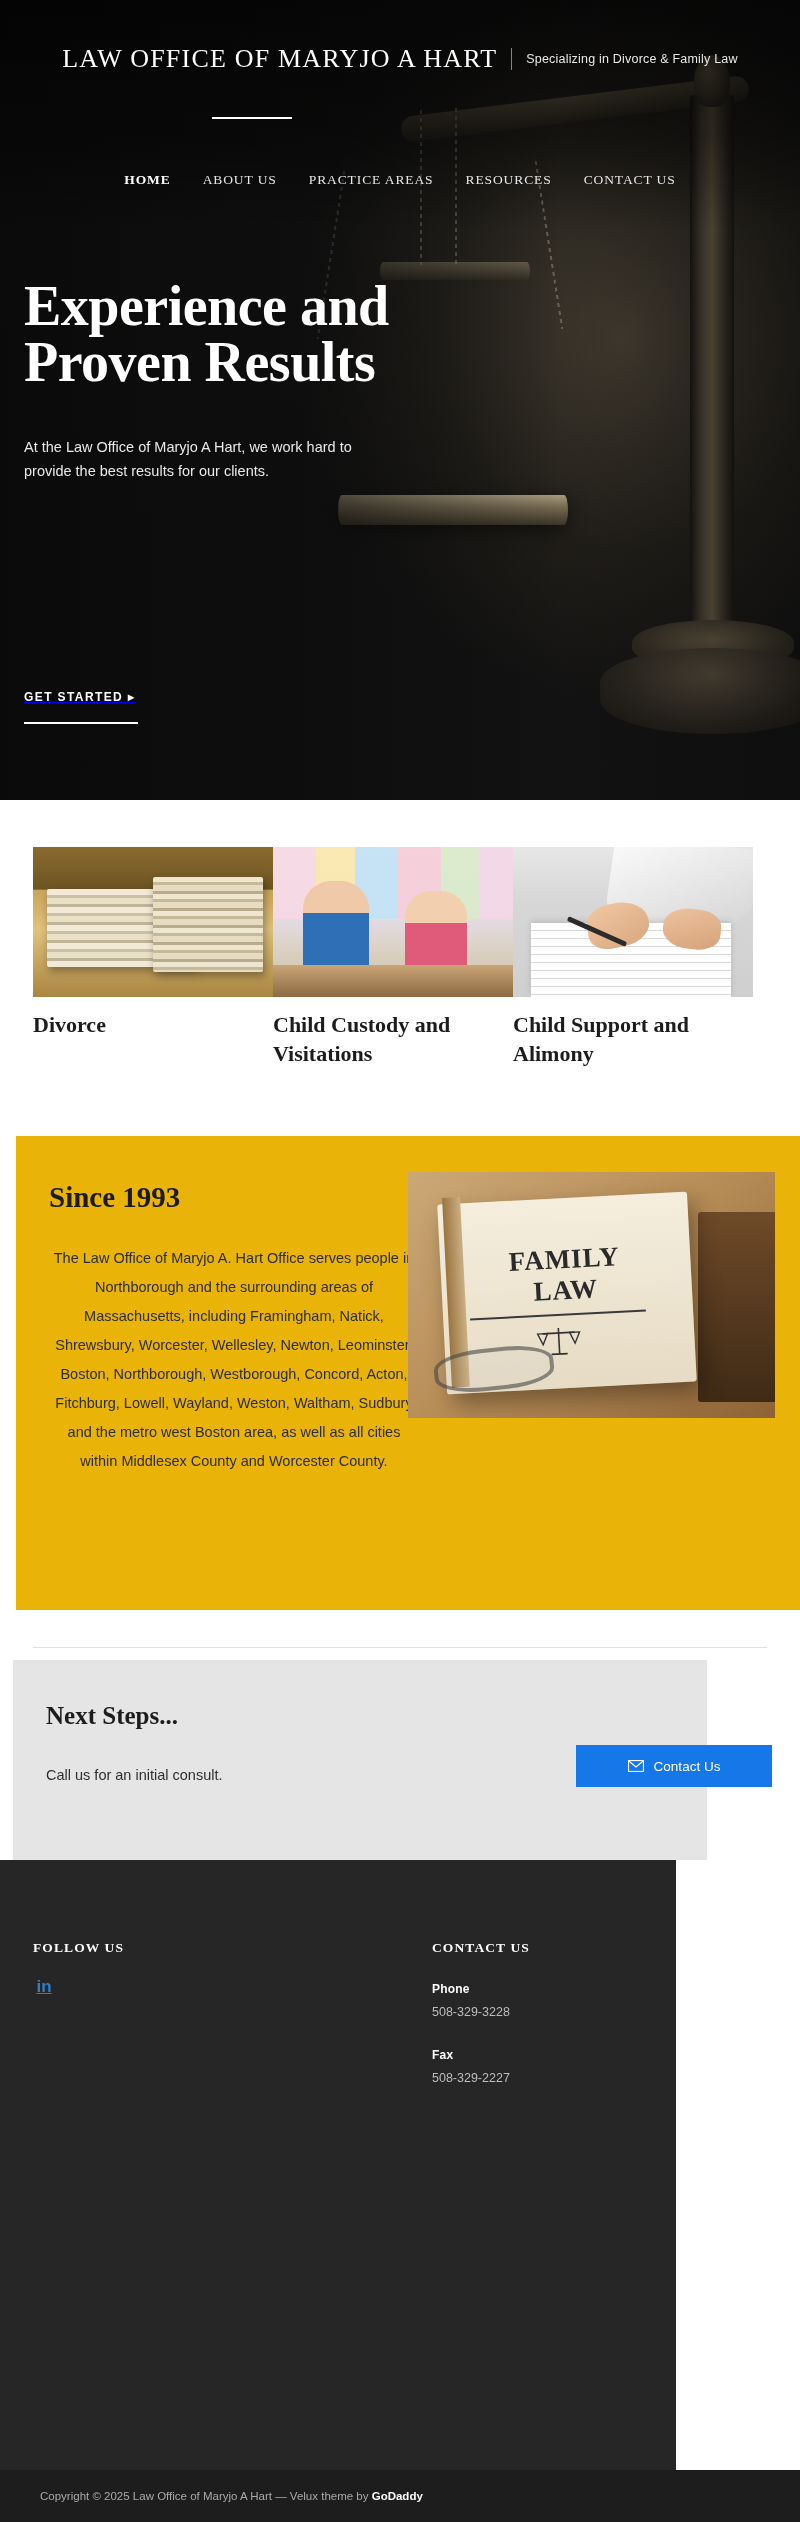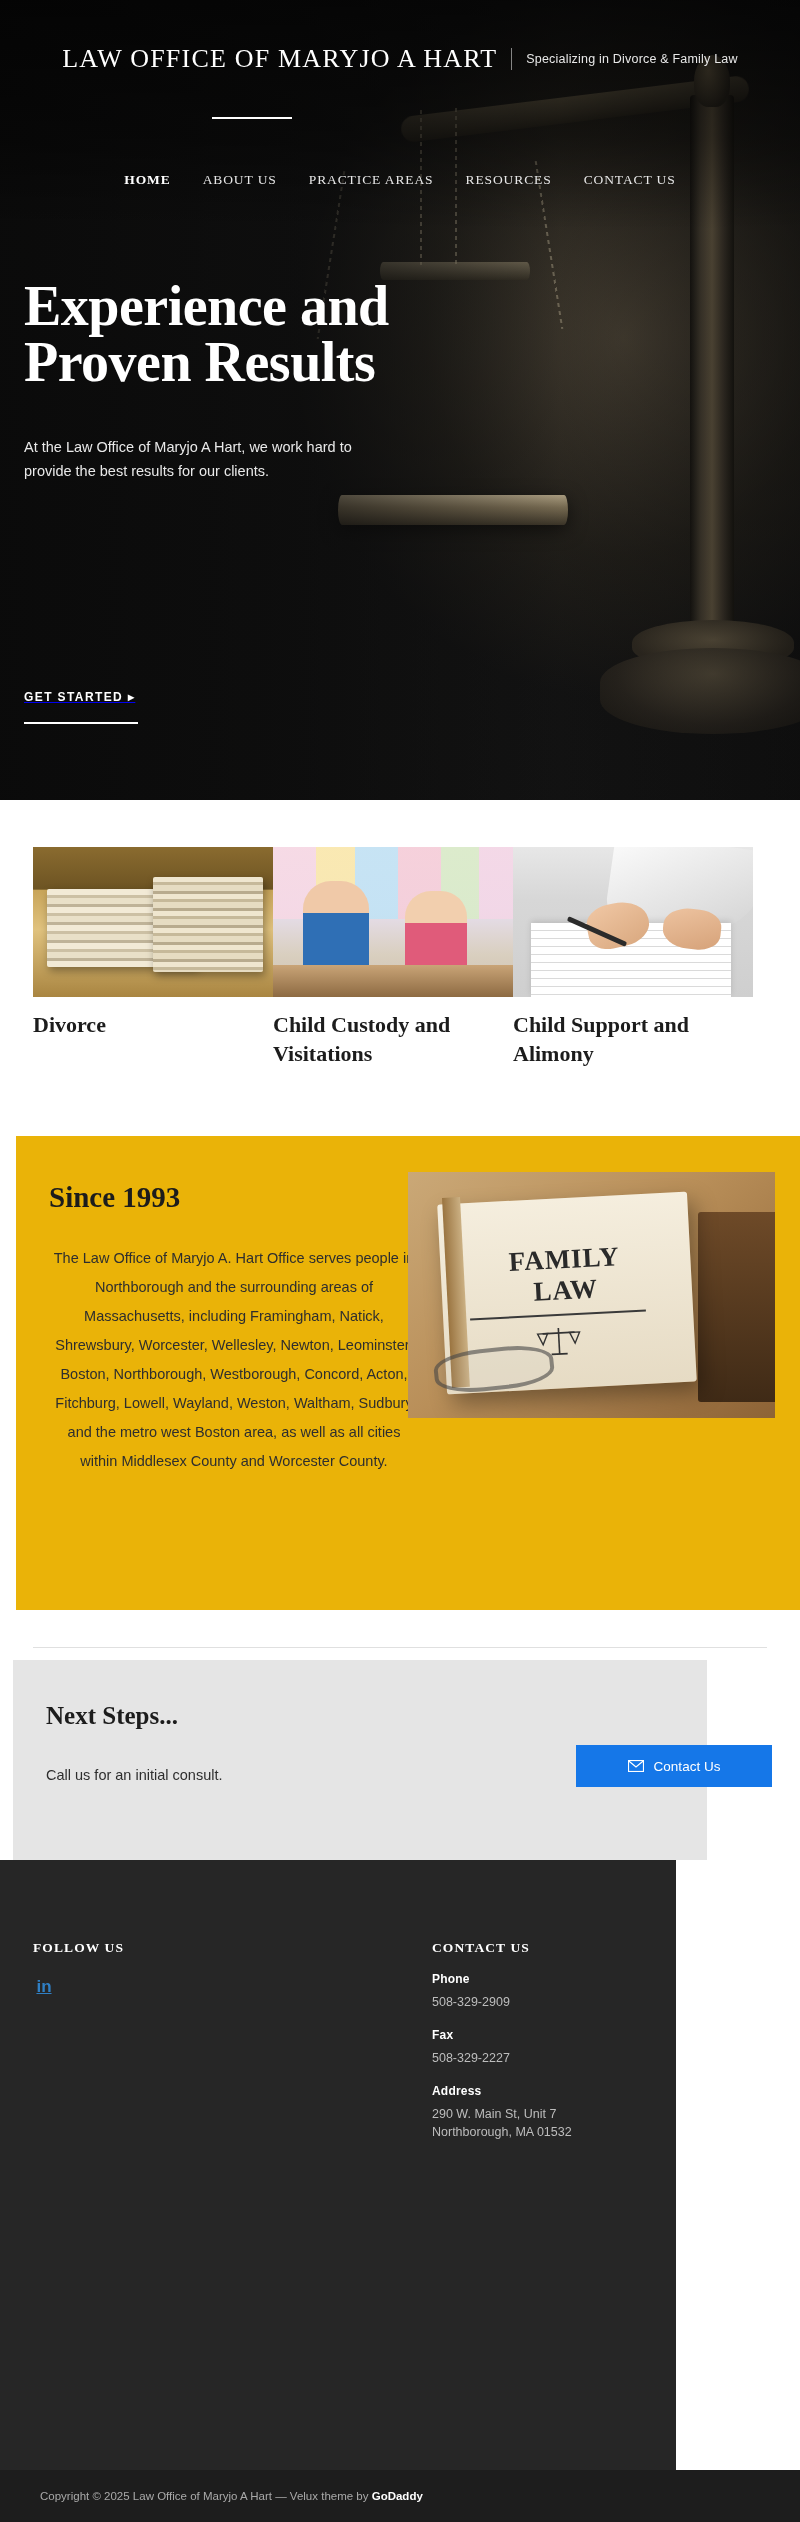"Phone" .foot-block { margin-top: 16px -> 26px }
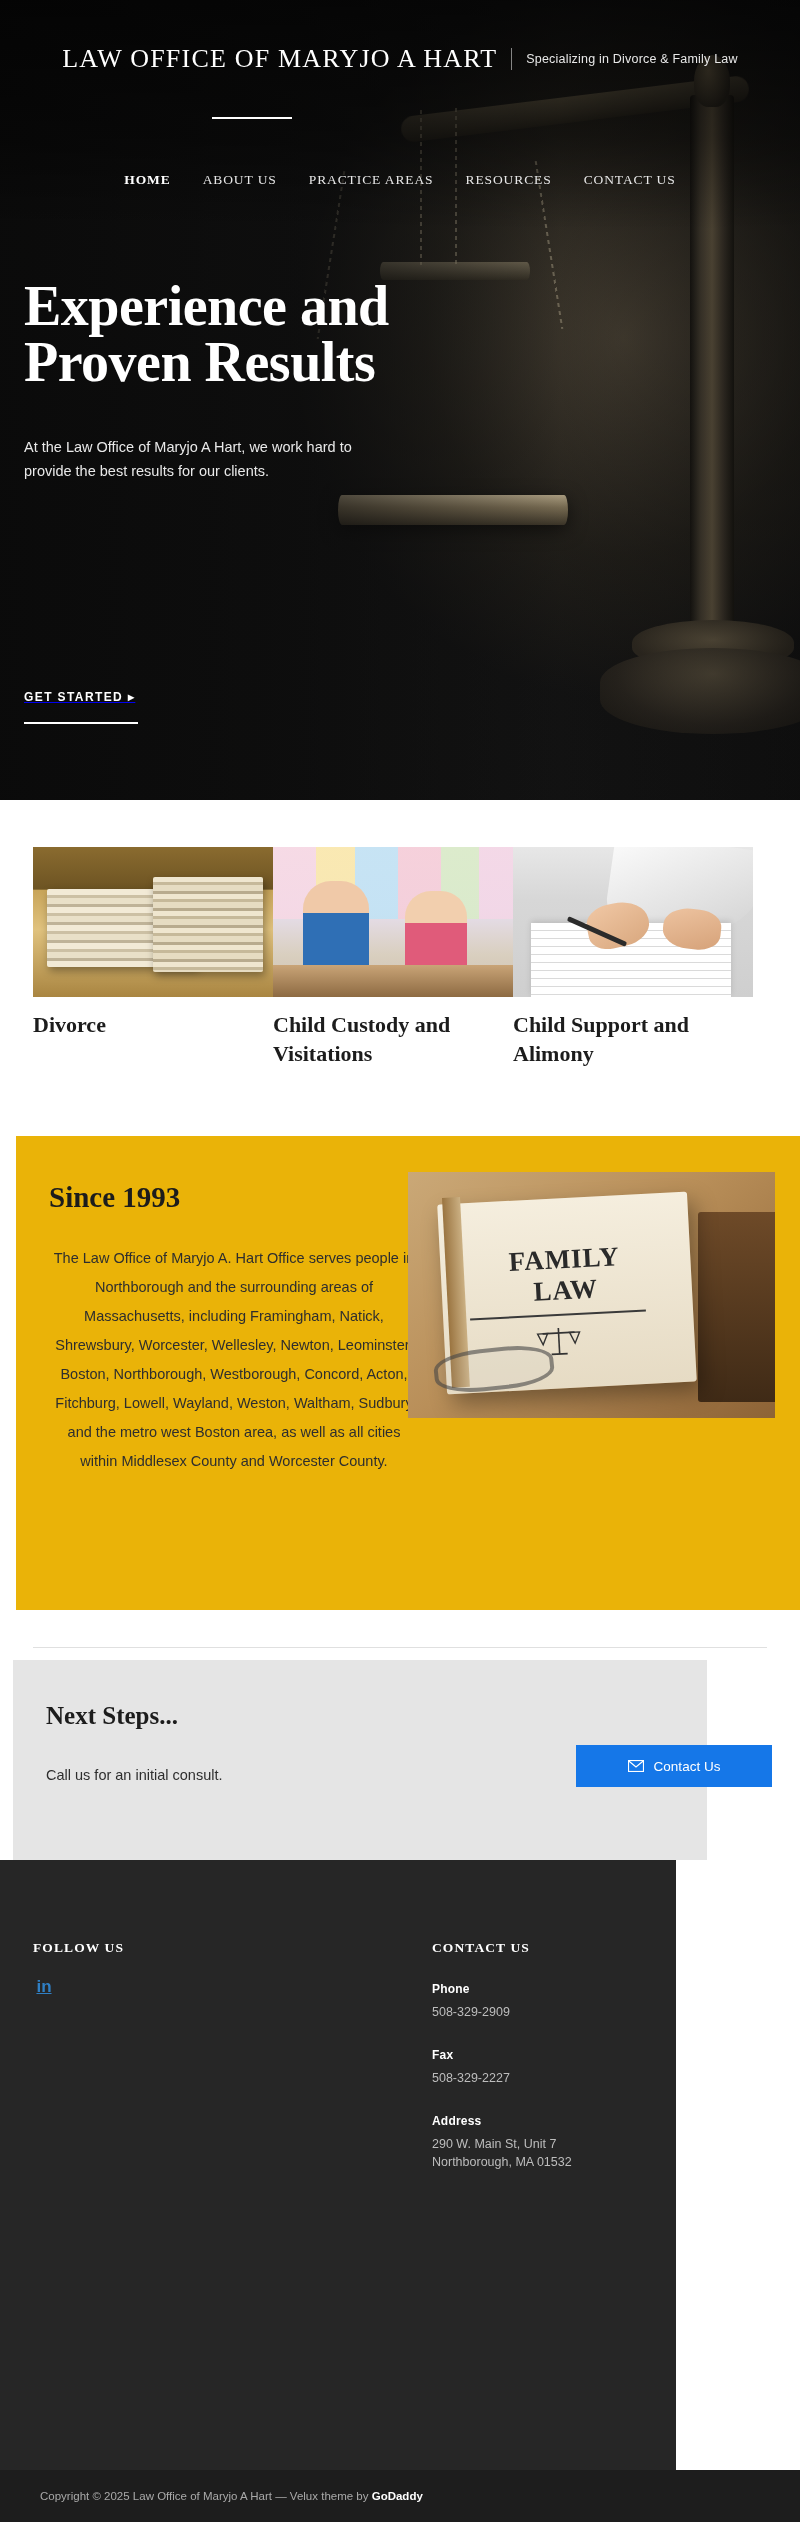"508-329-2909" div.foot-val { text: 508-329-2909 -> 508-329-3228 }
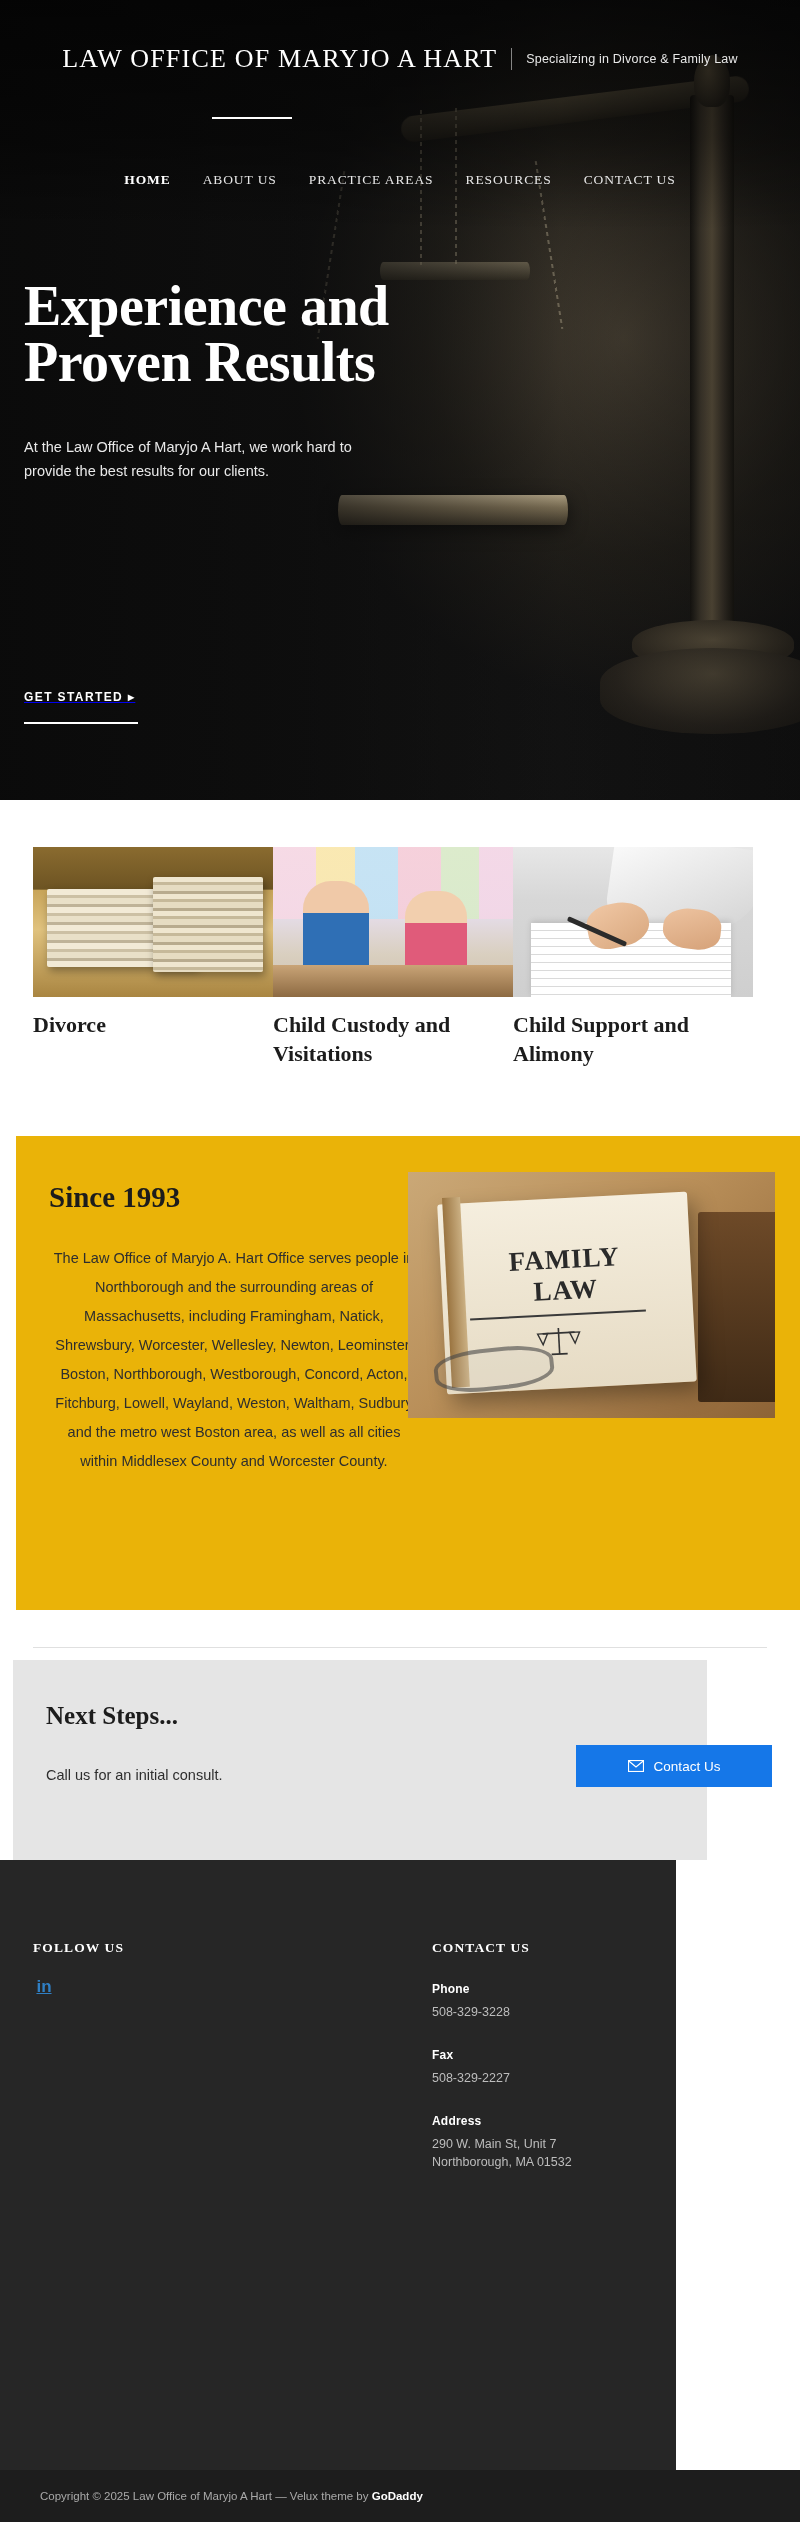"Address" div.foot-block { html: <div> <div>Address</div> <div>290 W. Main St, Unit 7 Northborough, MA 01532</div> </div> -> none }
